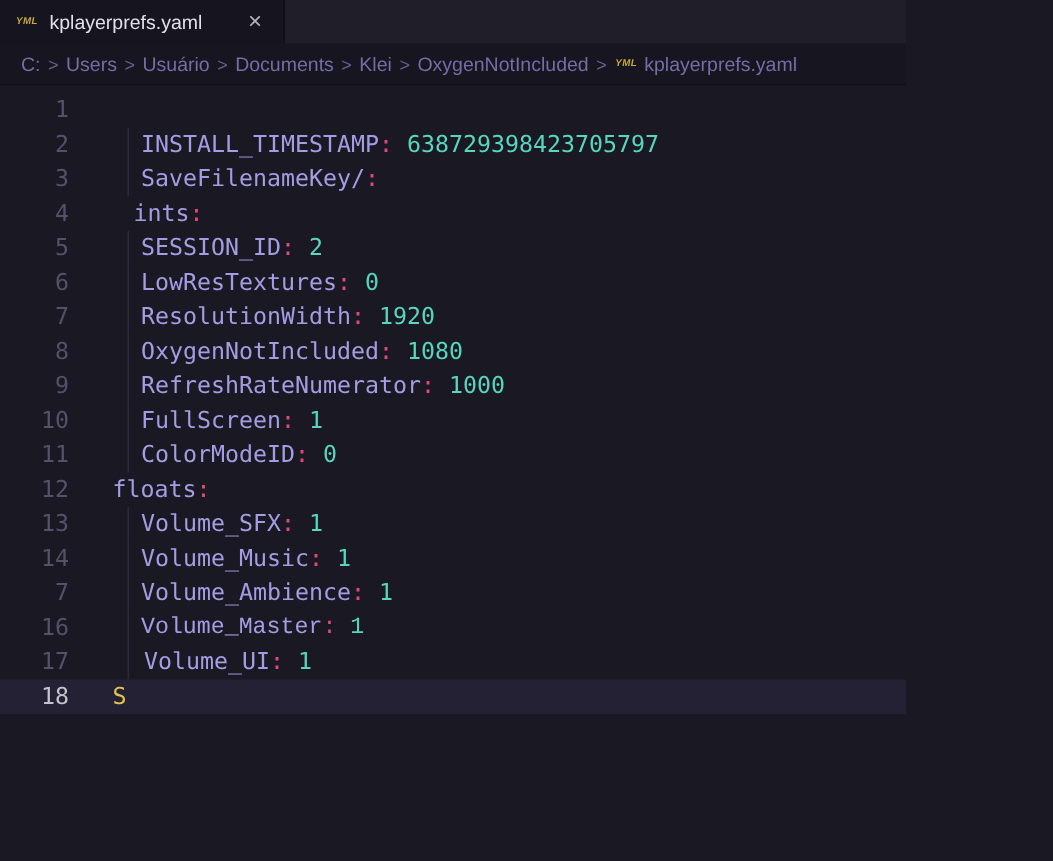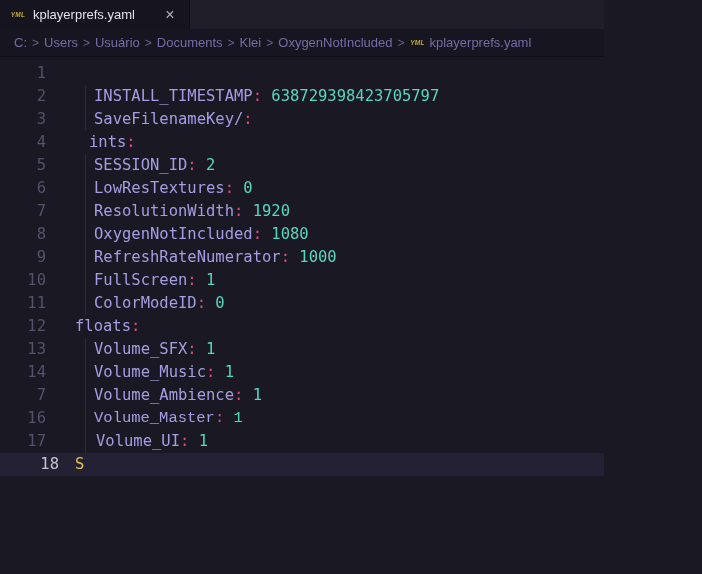"18" .code-line.active .line-number { margin-left: 13px -> none }
